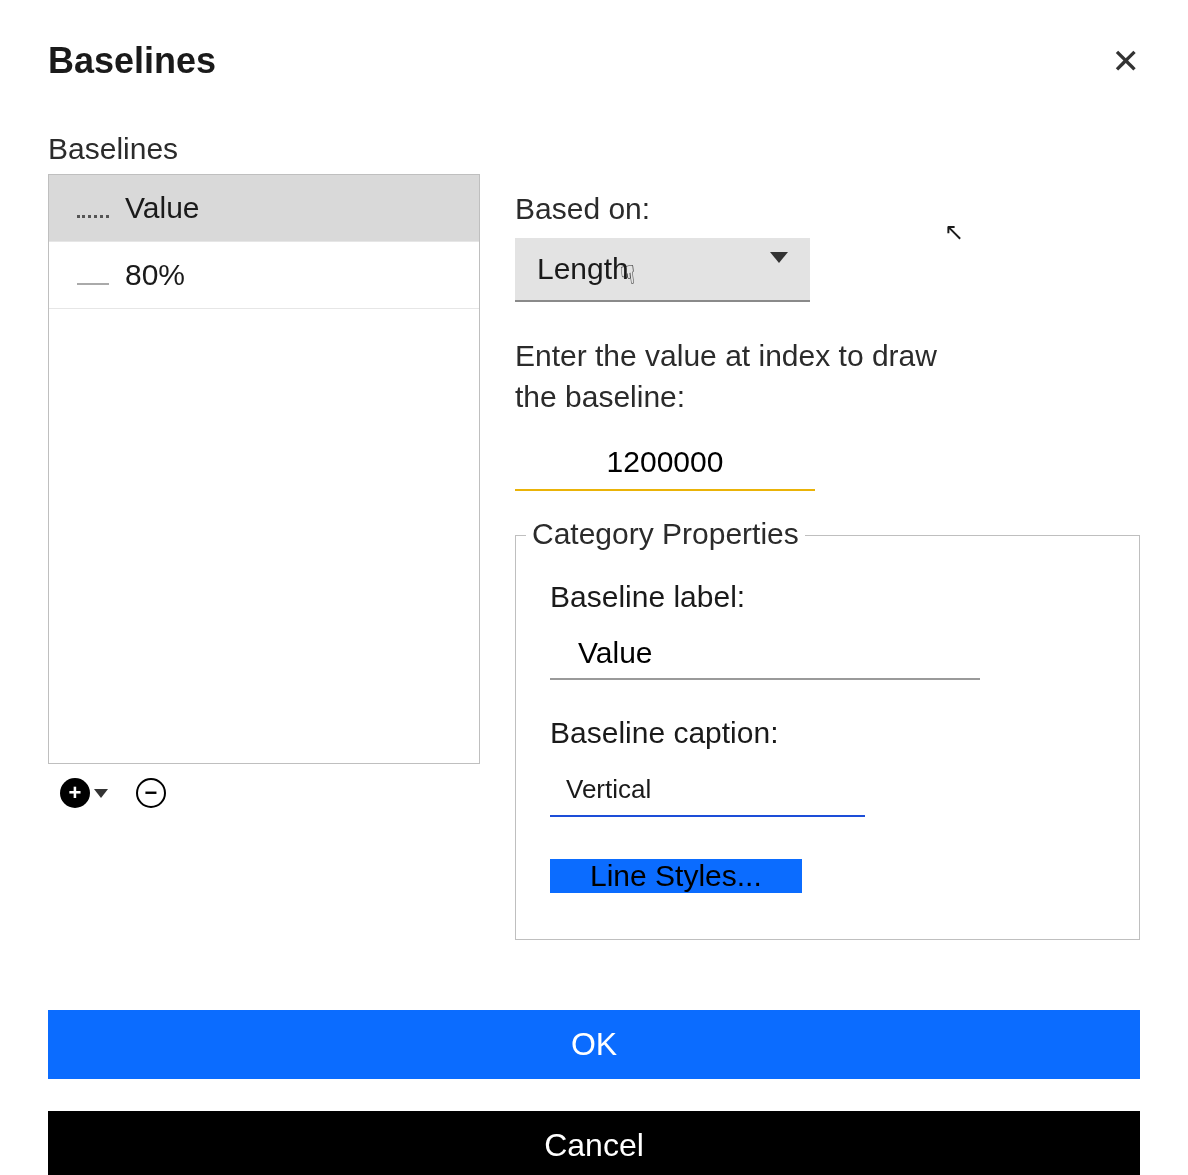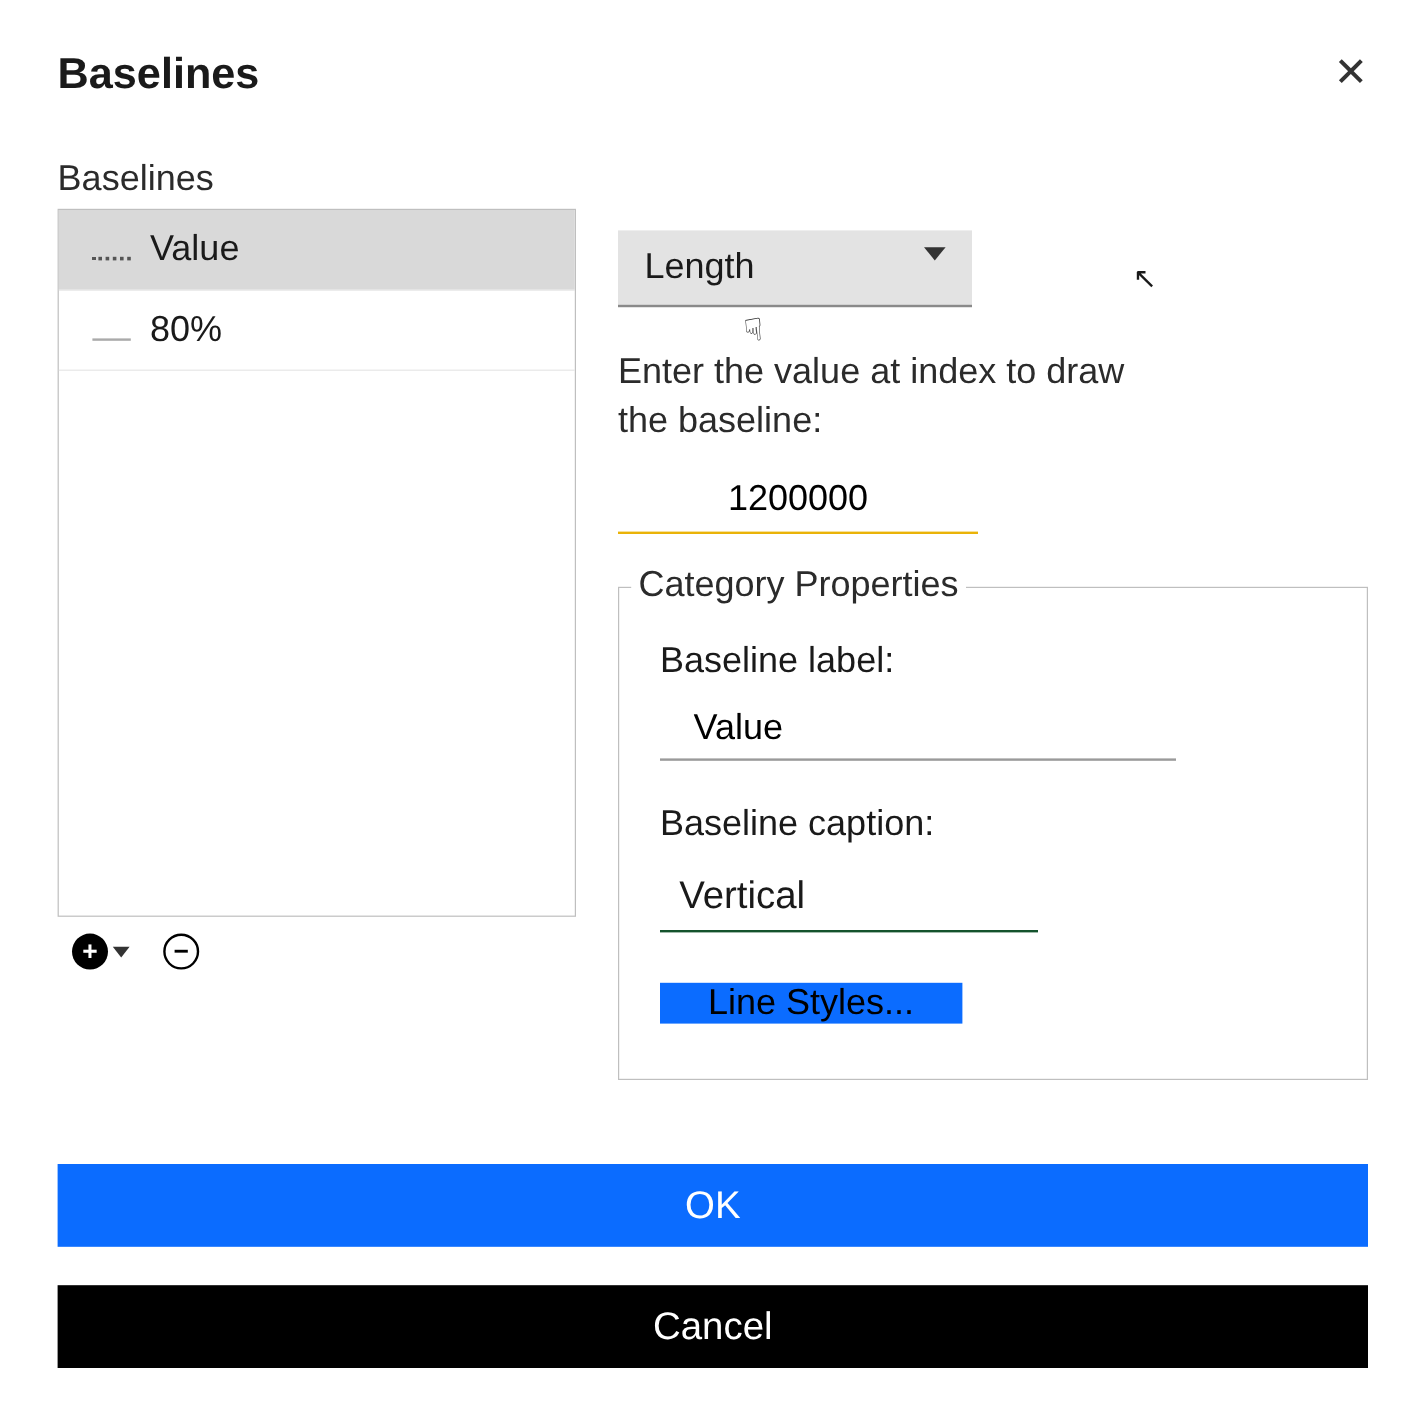"Based on:" div.field-label { html: none -> <div>Based on:</div> }
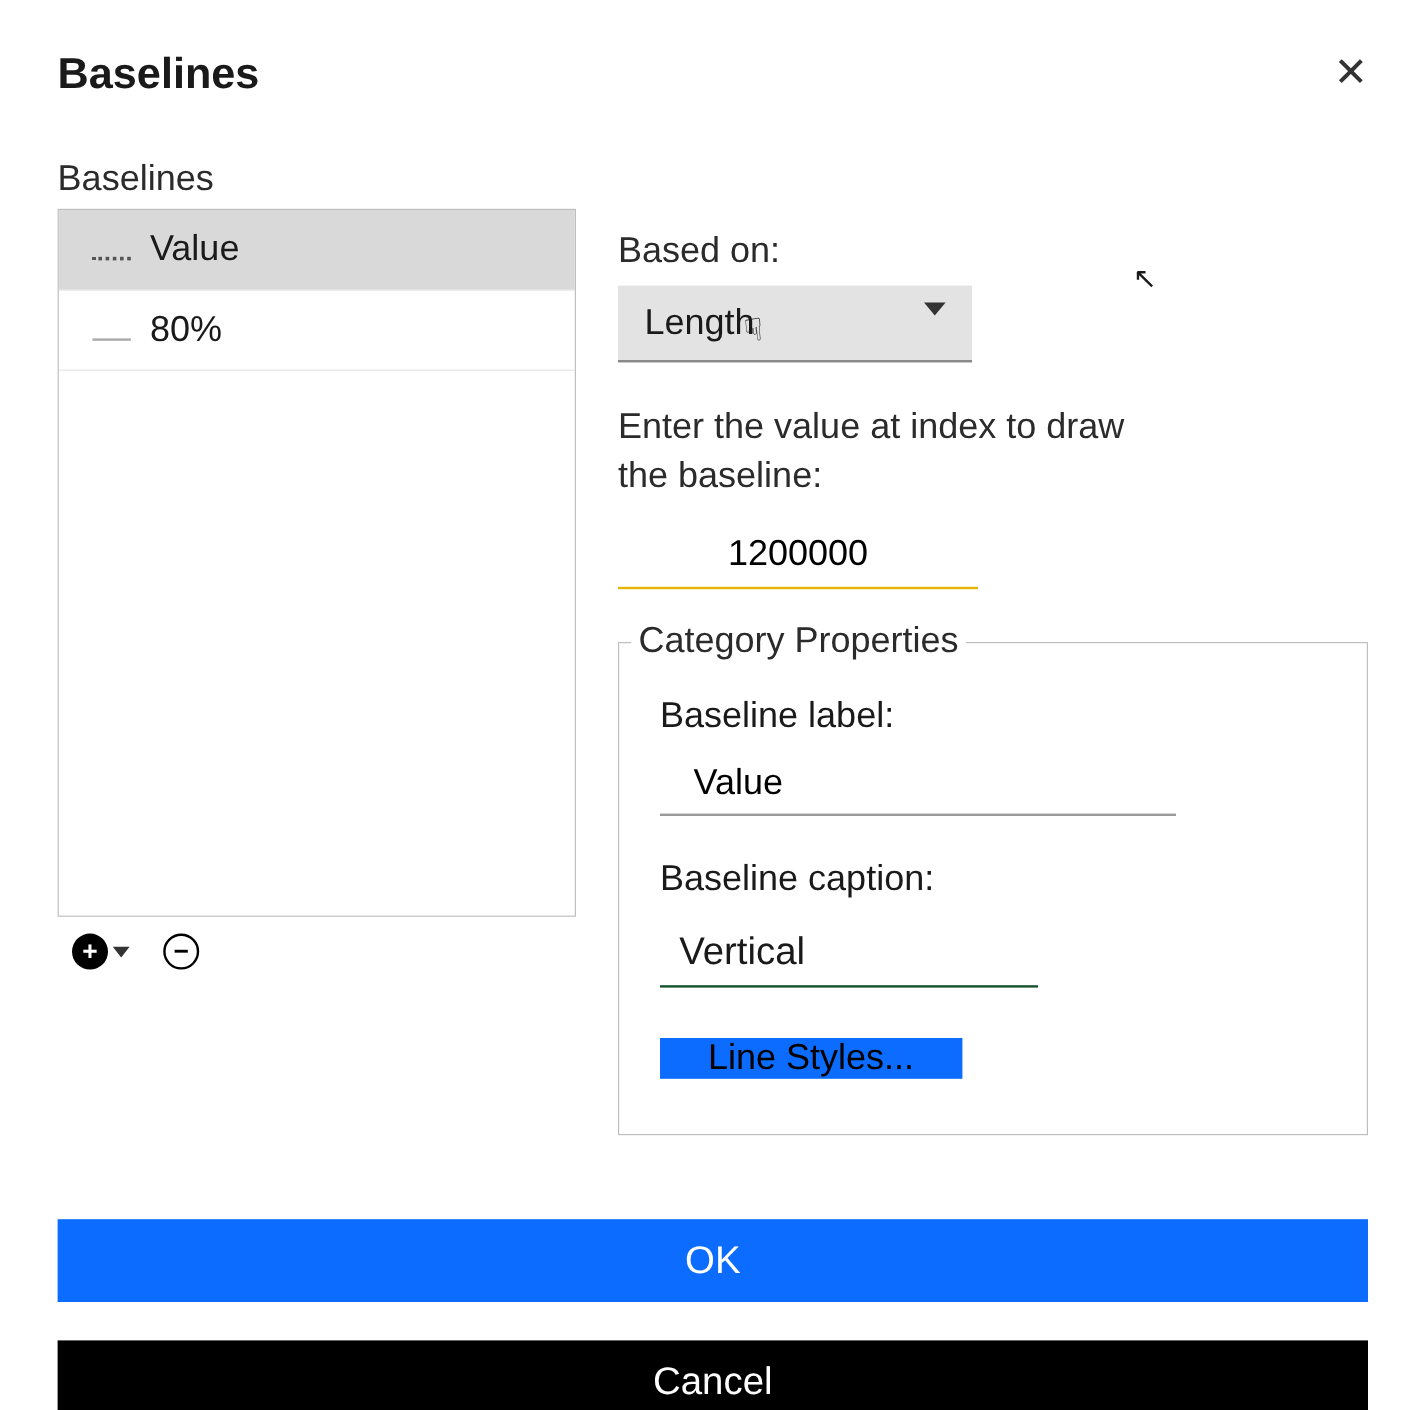"Vertical" .inner-select { border-bottom: 2px solid #14532d -> 2px solid #1d4ed8; font-size: 32px -> 26px }
